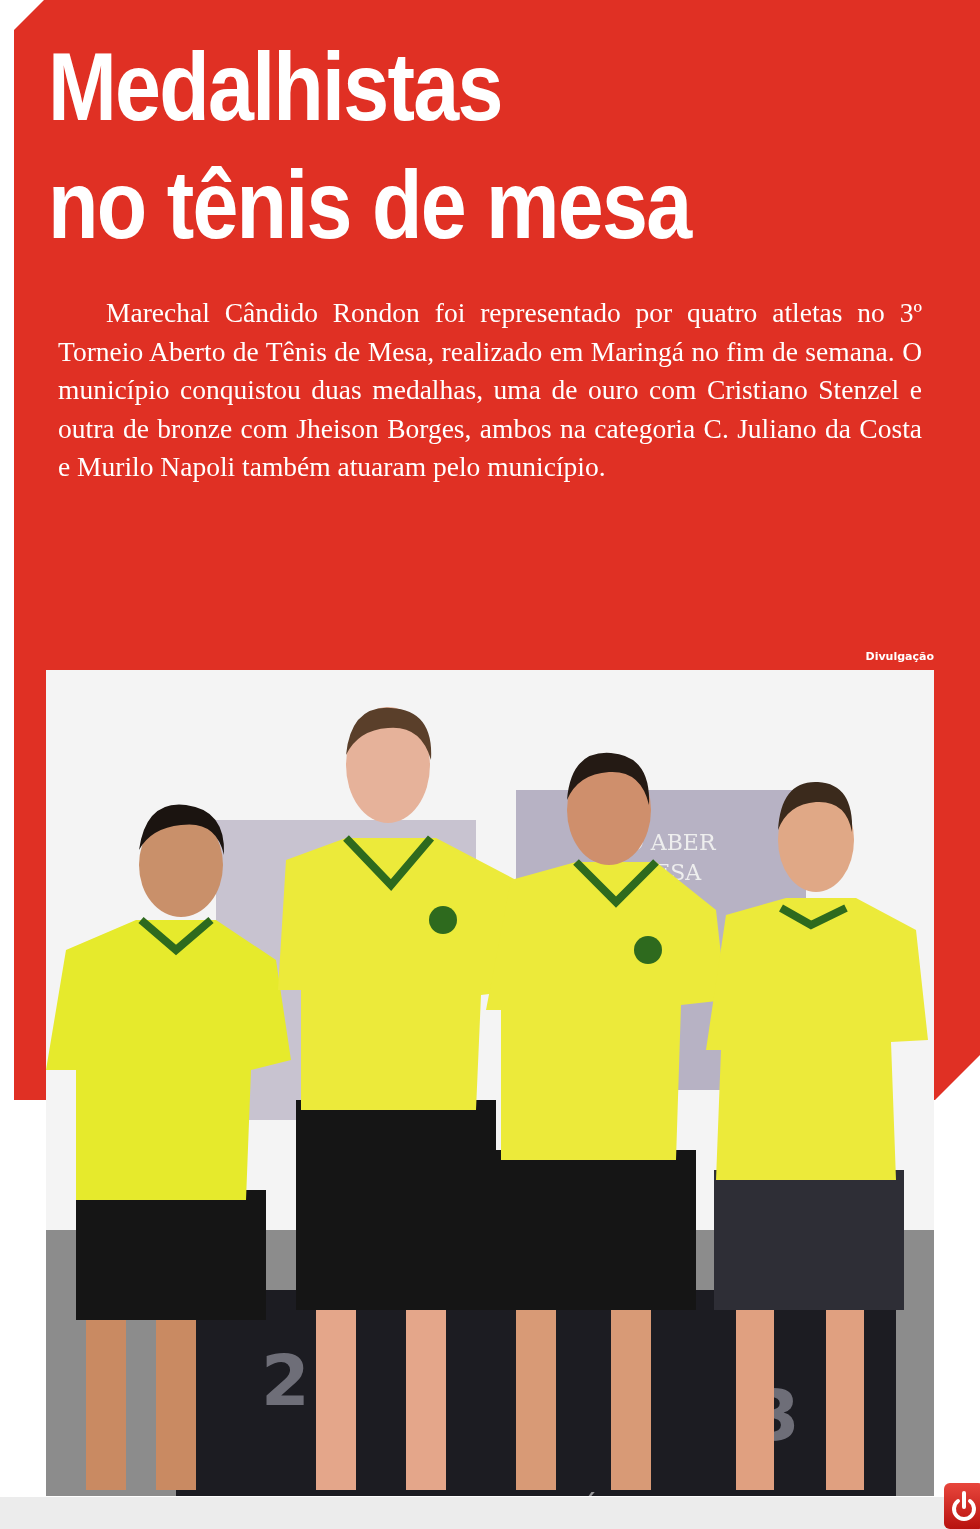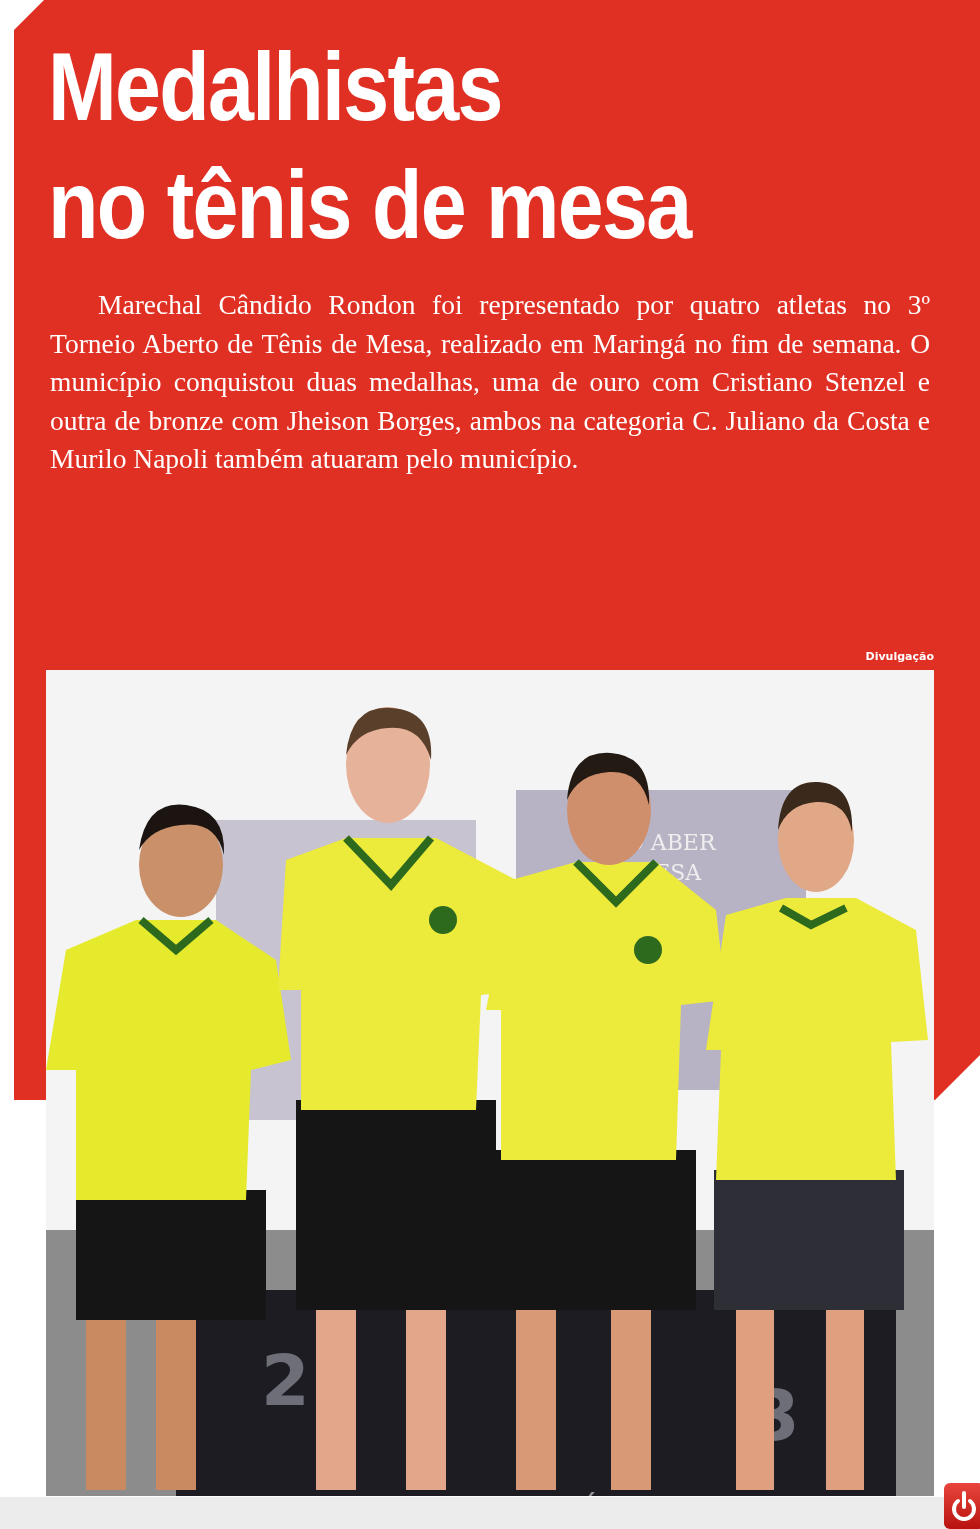"Marechal Cândido Rondon foi representado" .body-text p { margin: 4px -> 12px }
